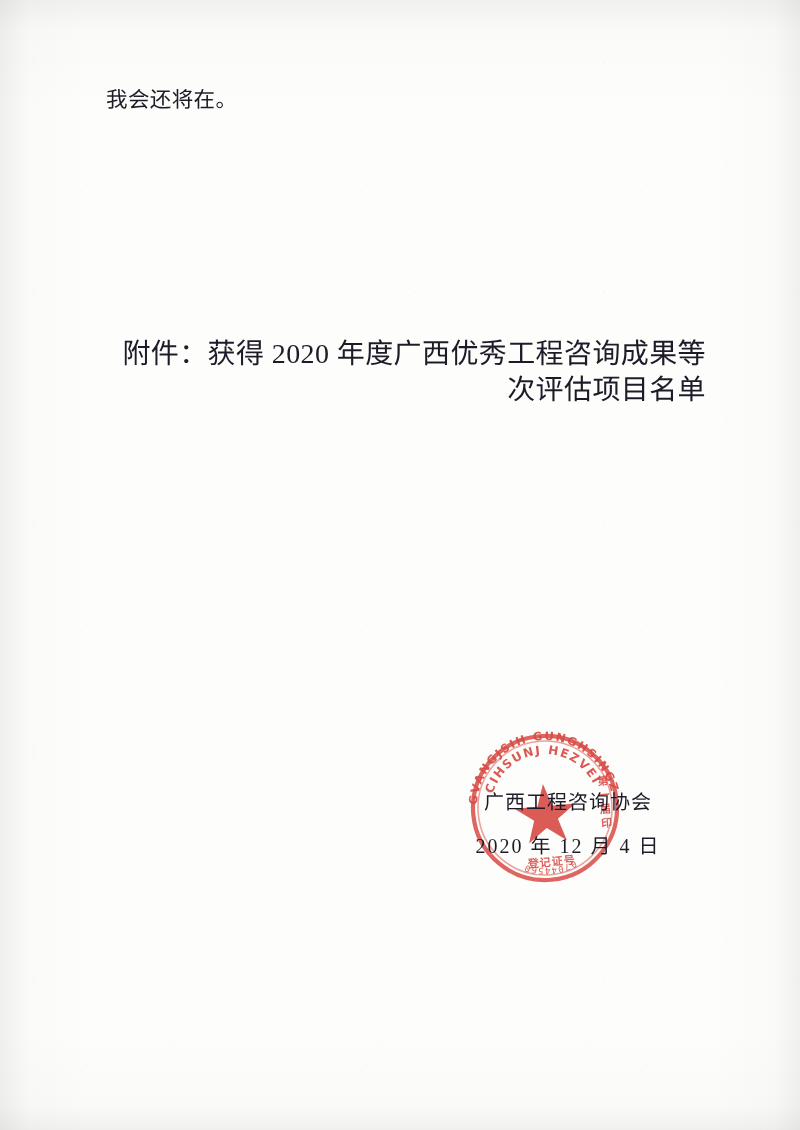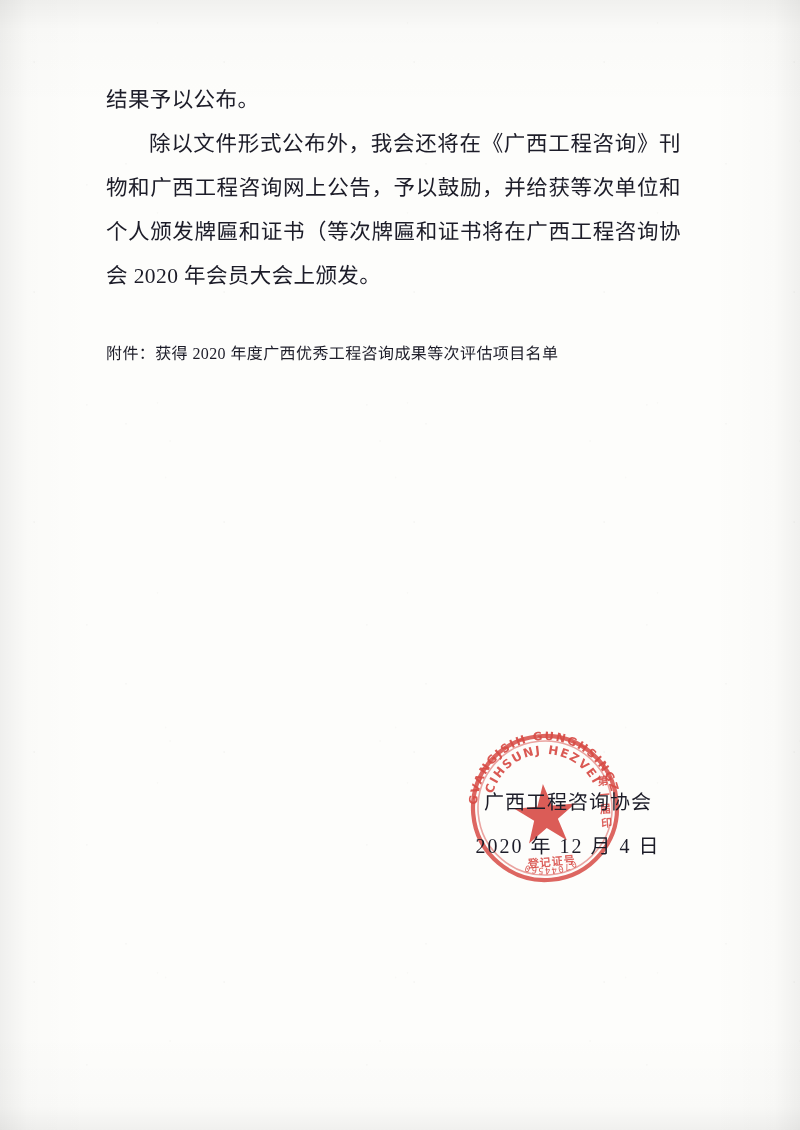"结果予以公布。" p.para { text: 结果予以公布 -> 我会还将在 }
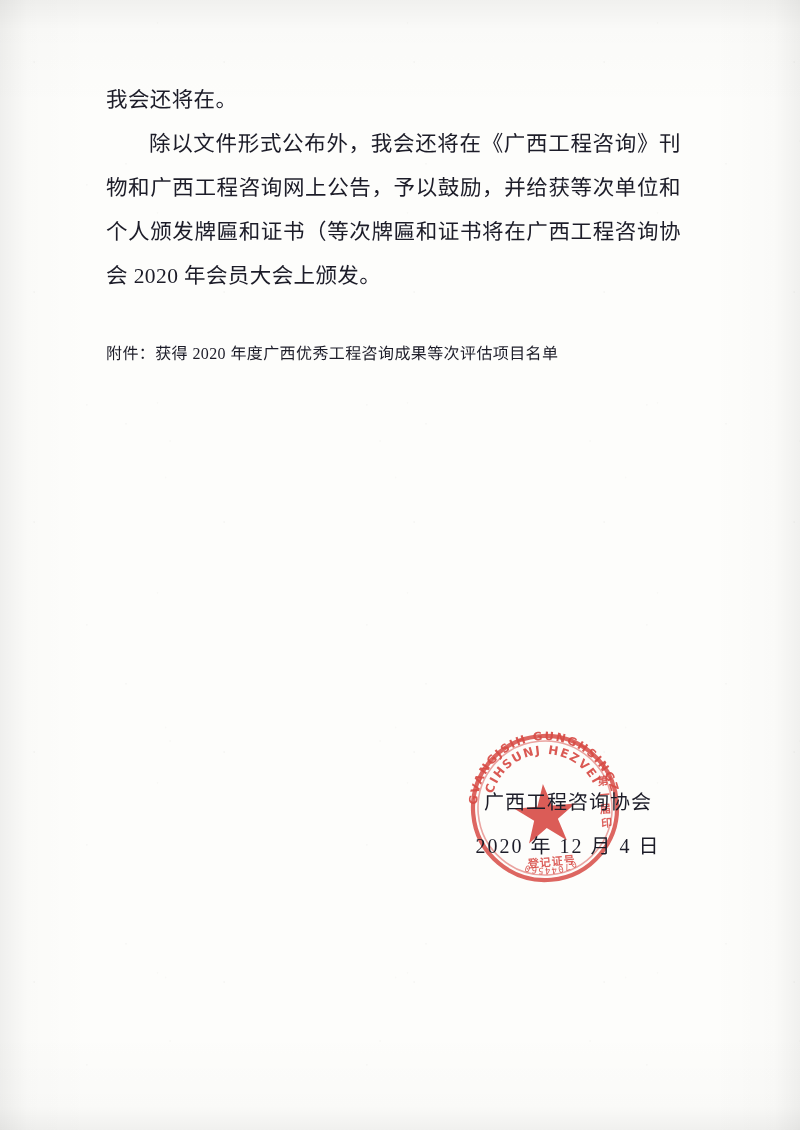"除以文件形式公布外，我会还将在《广西工程咨询》刊物和广西工程咨询网上公告，予以鼓" p.para { html: <p>除以文件形式公布外，我会还将在《广西工程咨询》刊物和广西工程咨询网上公告，予以鼓励，并给获等次单位和个人颁发牌匾和证书（等次牌匾和证书将在广西工程咨询协会 2020 年会员大会上颁发。</p> -> none }
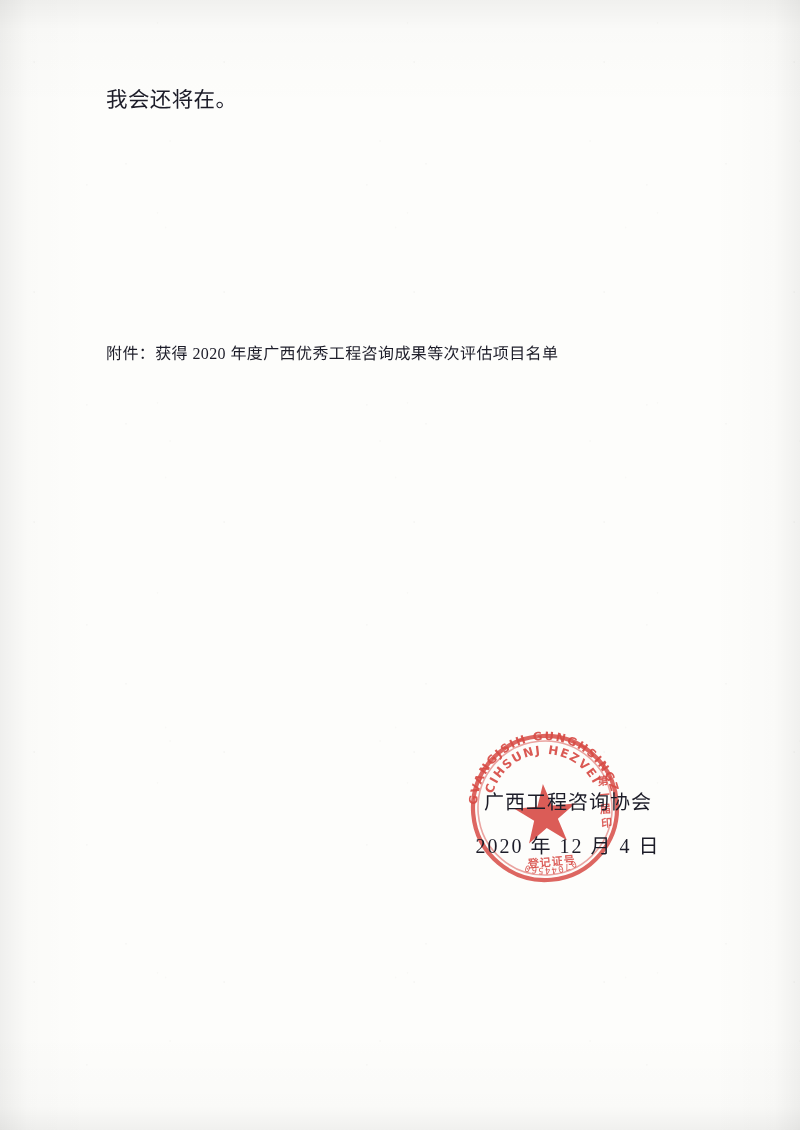"附件：获得 2020 年度广西优秀工程咨询成果等次评估项目名单" .attachment-line { font-size: 16px -> 28px; text-align: none -> right }
